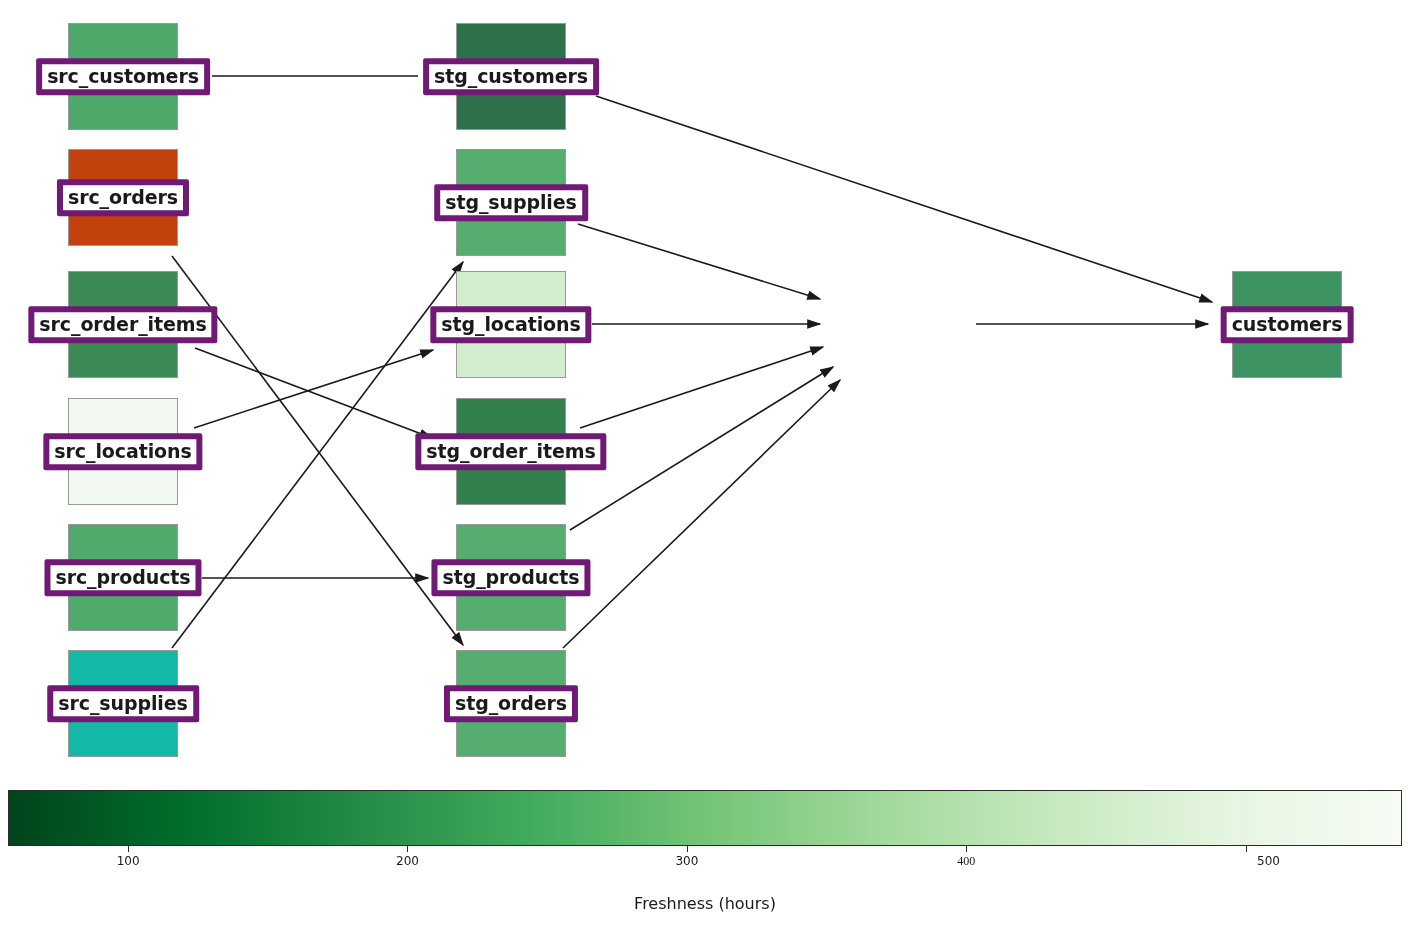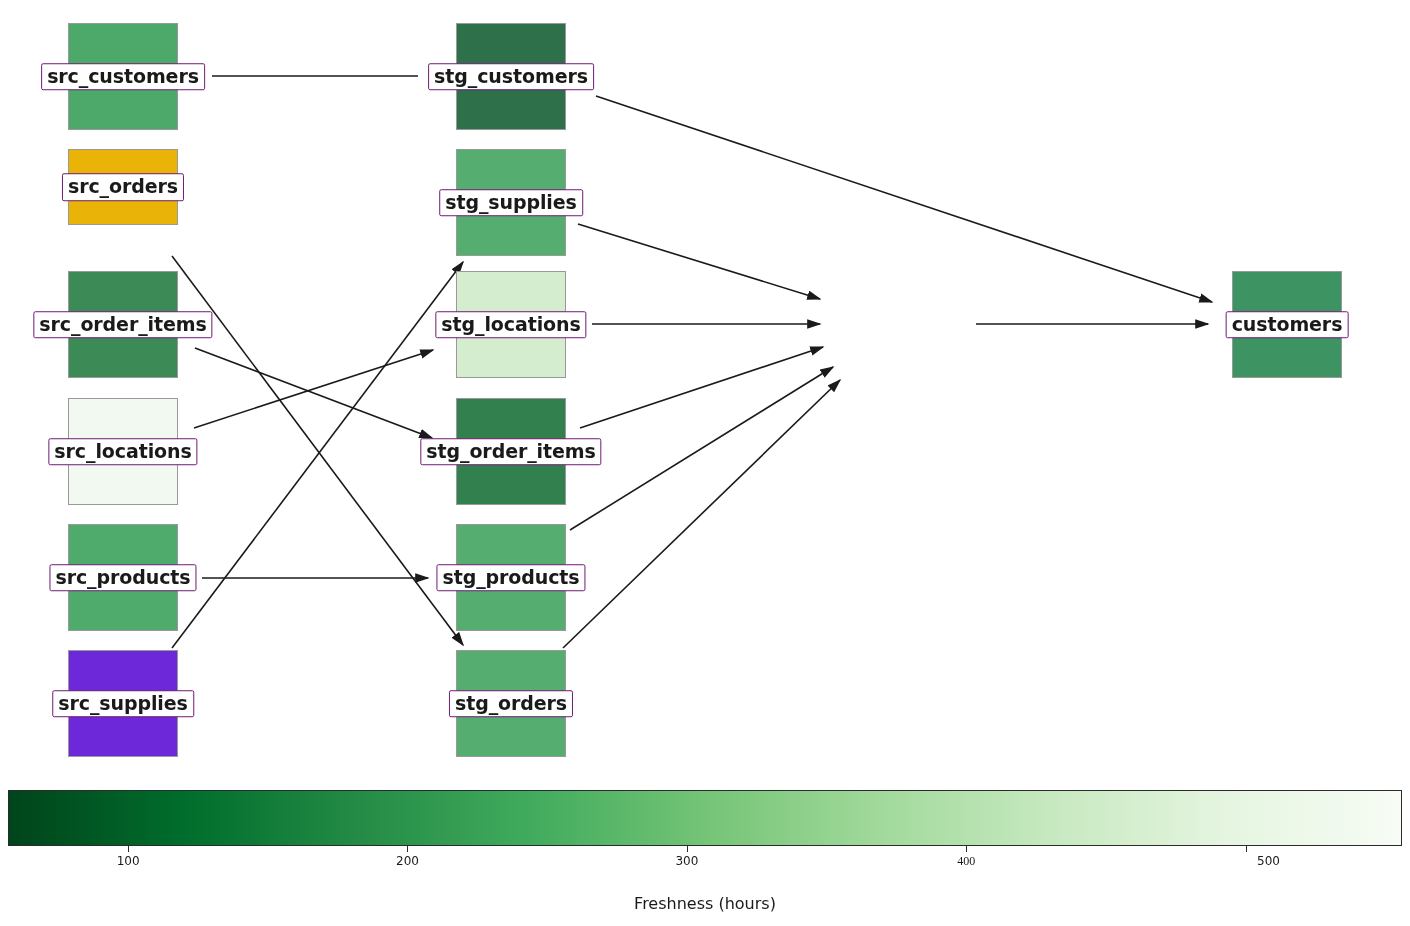"src_customers" .node-label { border: 1px solid #701a75 -> 6px solid #701a75 }
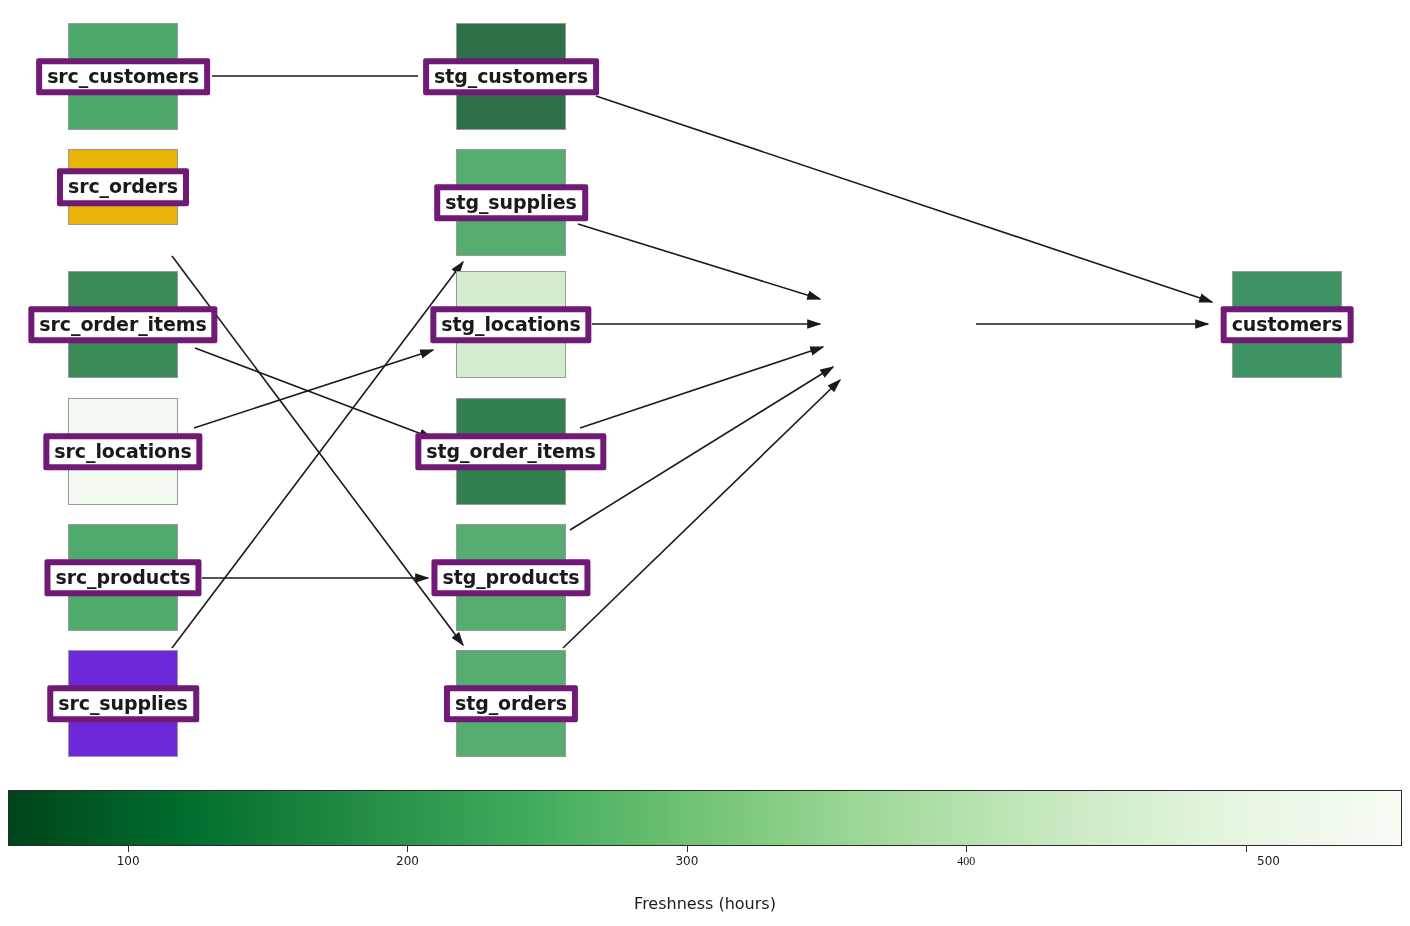"src_orders" div.node { background: #eab308 -> #c2410c; height: 76px -> 97px }
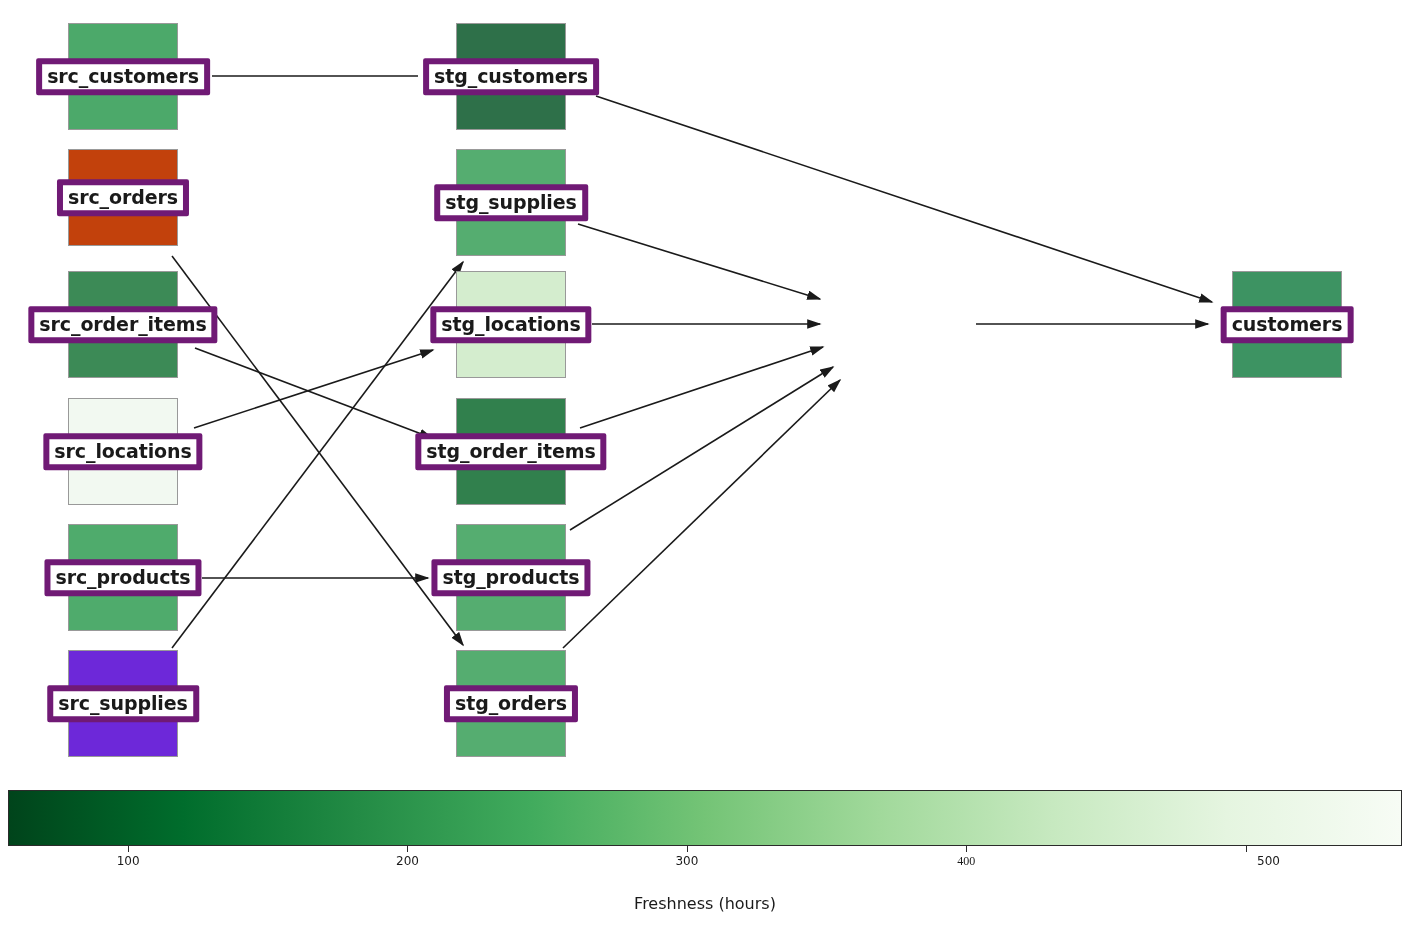"src_supplies" div.node { background: #6d28d9 -> #14b8a6 }
